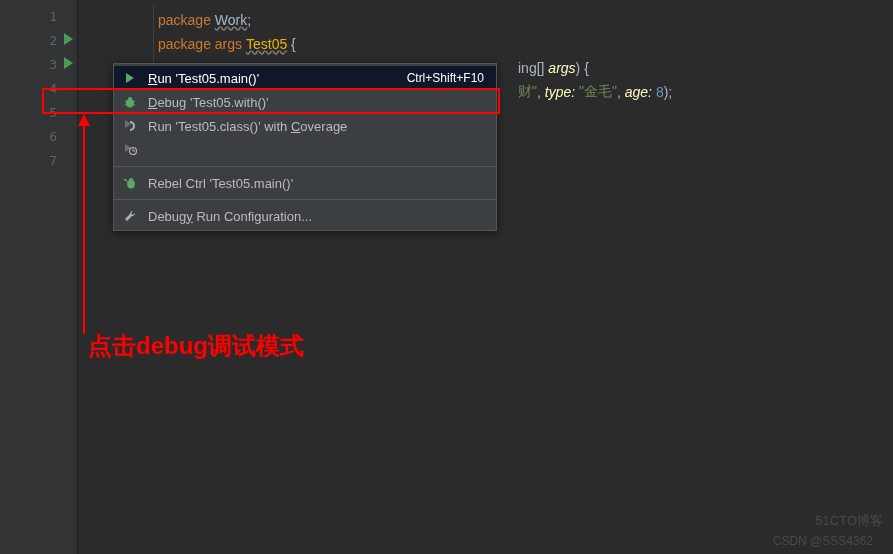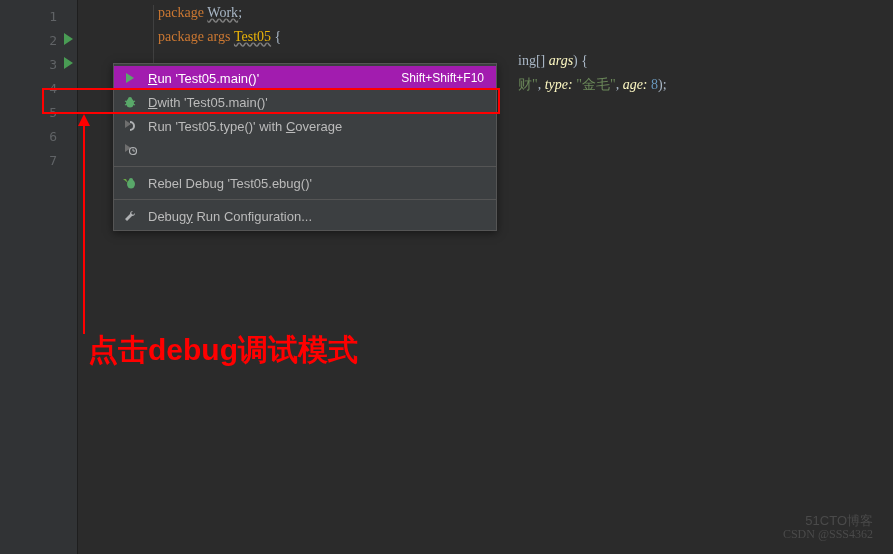"package" .code-area { font-family: Liberation Serif, serif -> Liberation Sans, sans-serif; padding-top: 1px -> 8px }
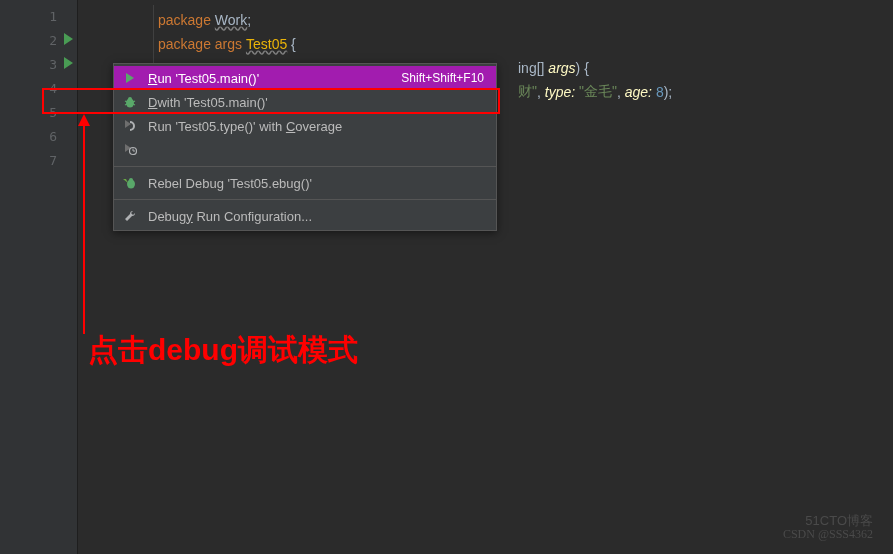"Run 'Test05.main()'" .menu-item.selected { background: #a21caf -> #0f172a }
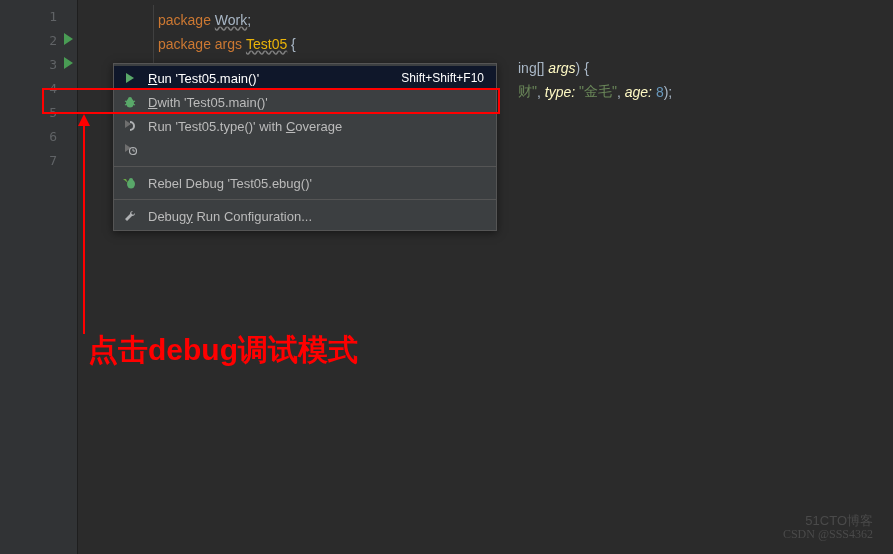"Shift+Shift+F10" span.menu-shortcut { text: Shift+Shift+F10 -> Ctrl+Shift+F10 }
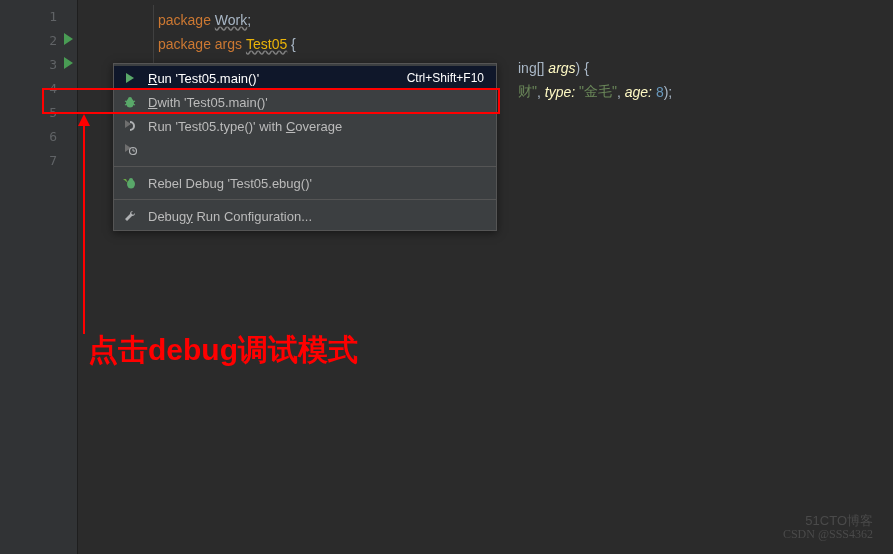"with 'Test05.main()'" span { text: with 'Test05.main -> ebug 'Test05.with }
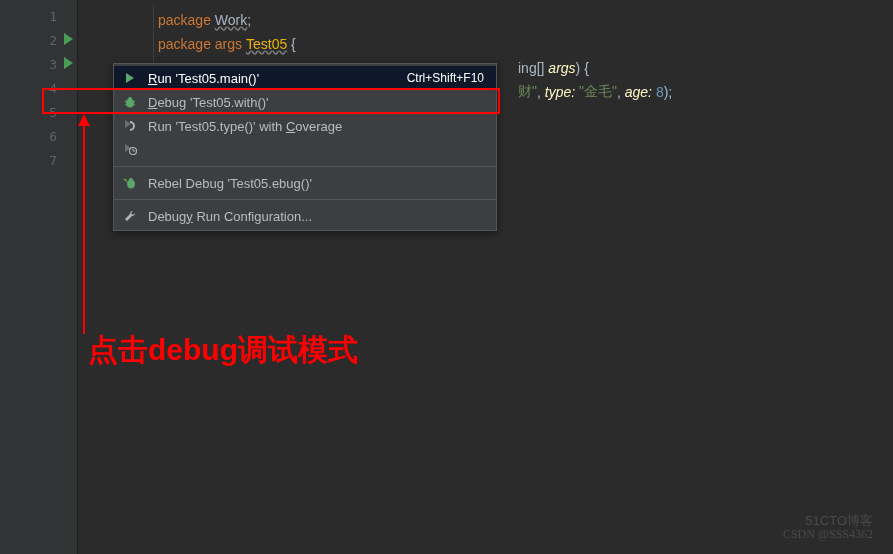"Run 'Test05.type()' with" span { text: 'Test05.type -> 'Test05.class }
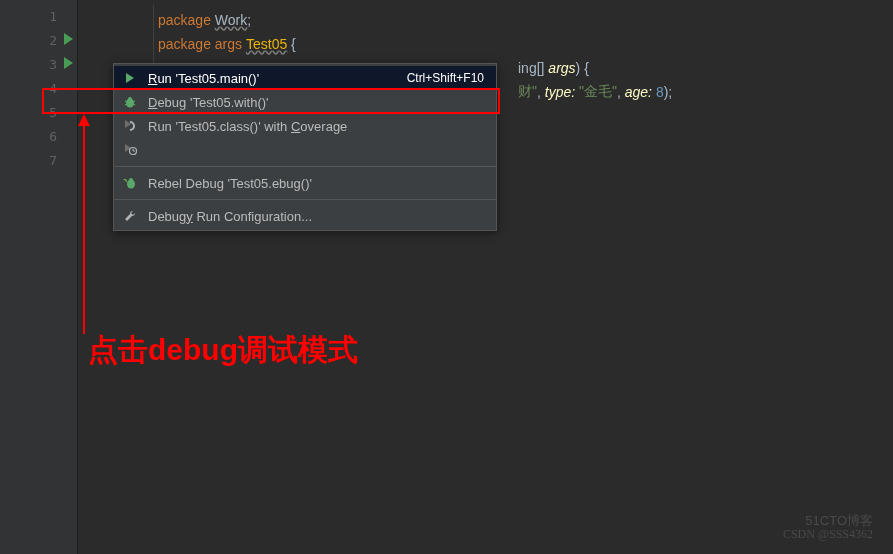"Rebel Debug 'Test05.ebug()'" span.menu-label { text: Debug 'Test05.ebug -> Ctrl 'Test05.main }
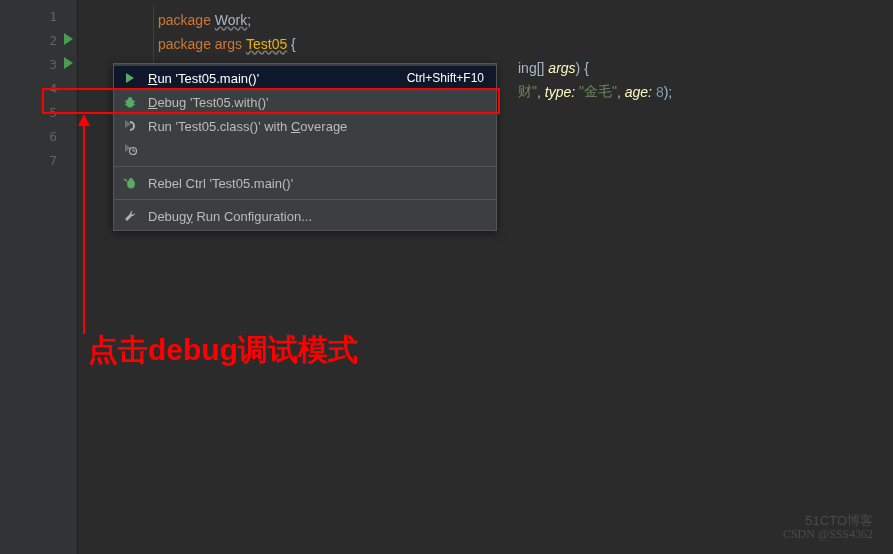"点击debug调试模式" .red-text { font-size: 30px -> 24px }
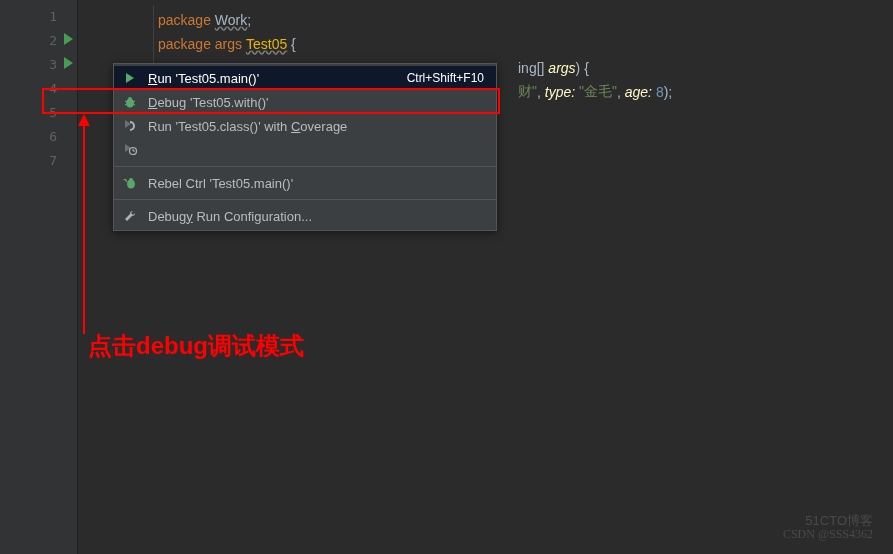"51CTO博客" .watermark { right: 20px -> 10px }
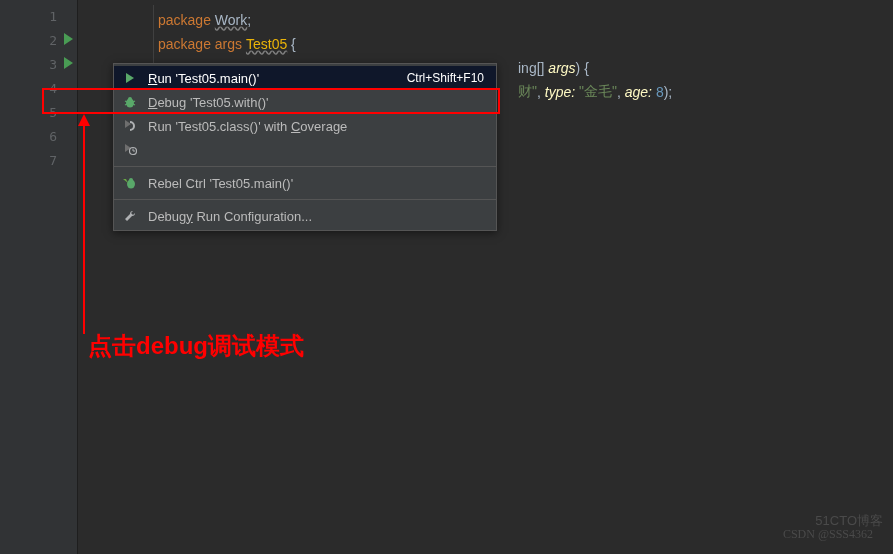"CSDN @SSS4362" .watermark2 { bottom: 12px -> 6px; font-family: Liberation Serif, serif -> Liberation Sans, sans-serif }
